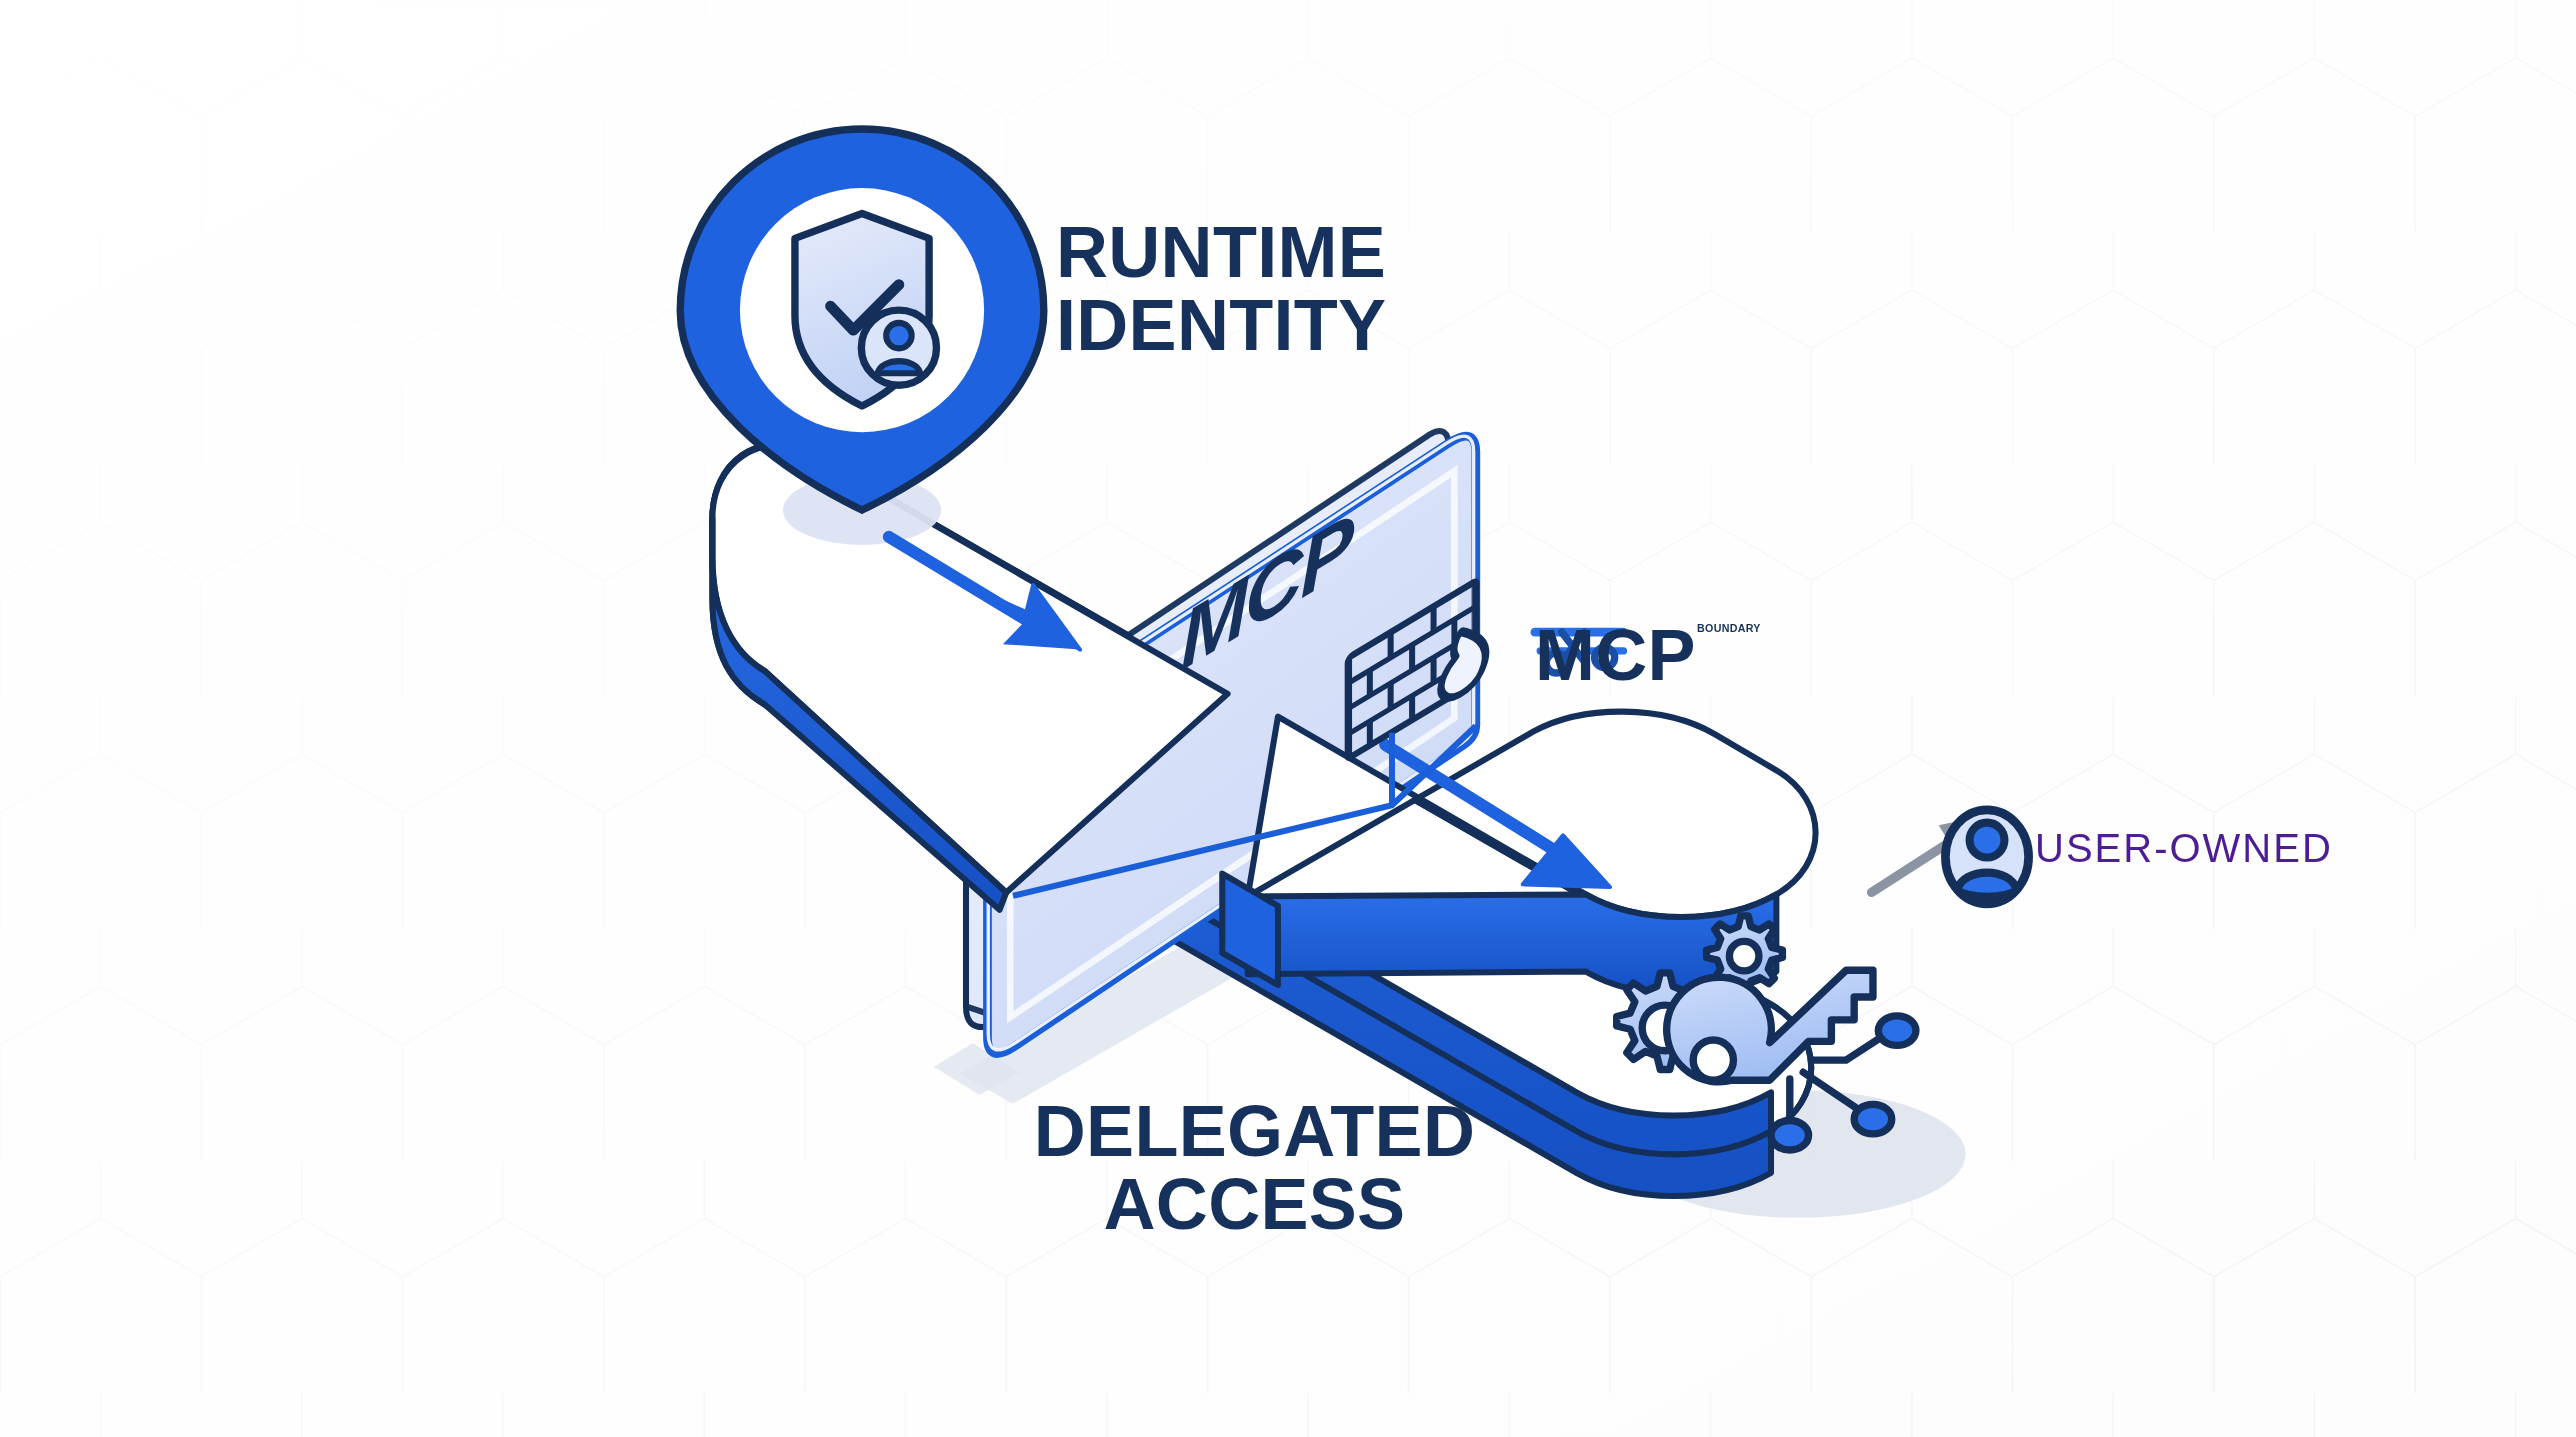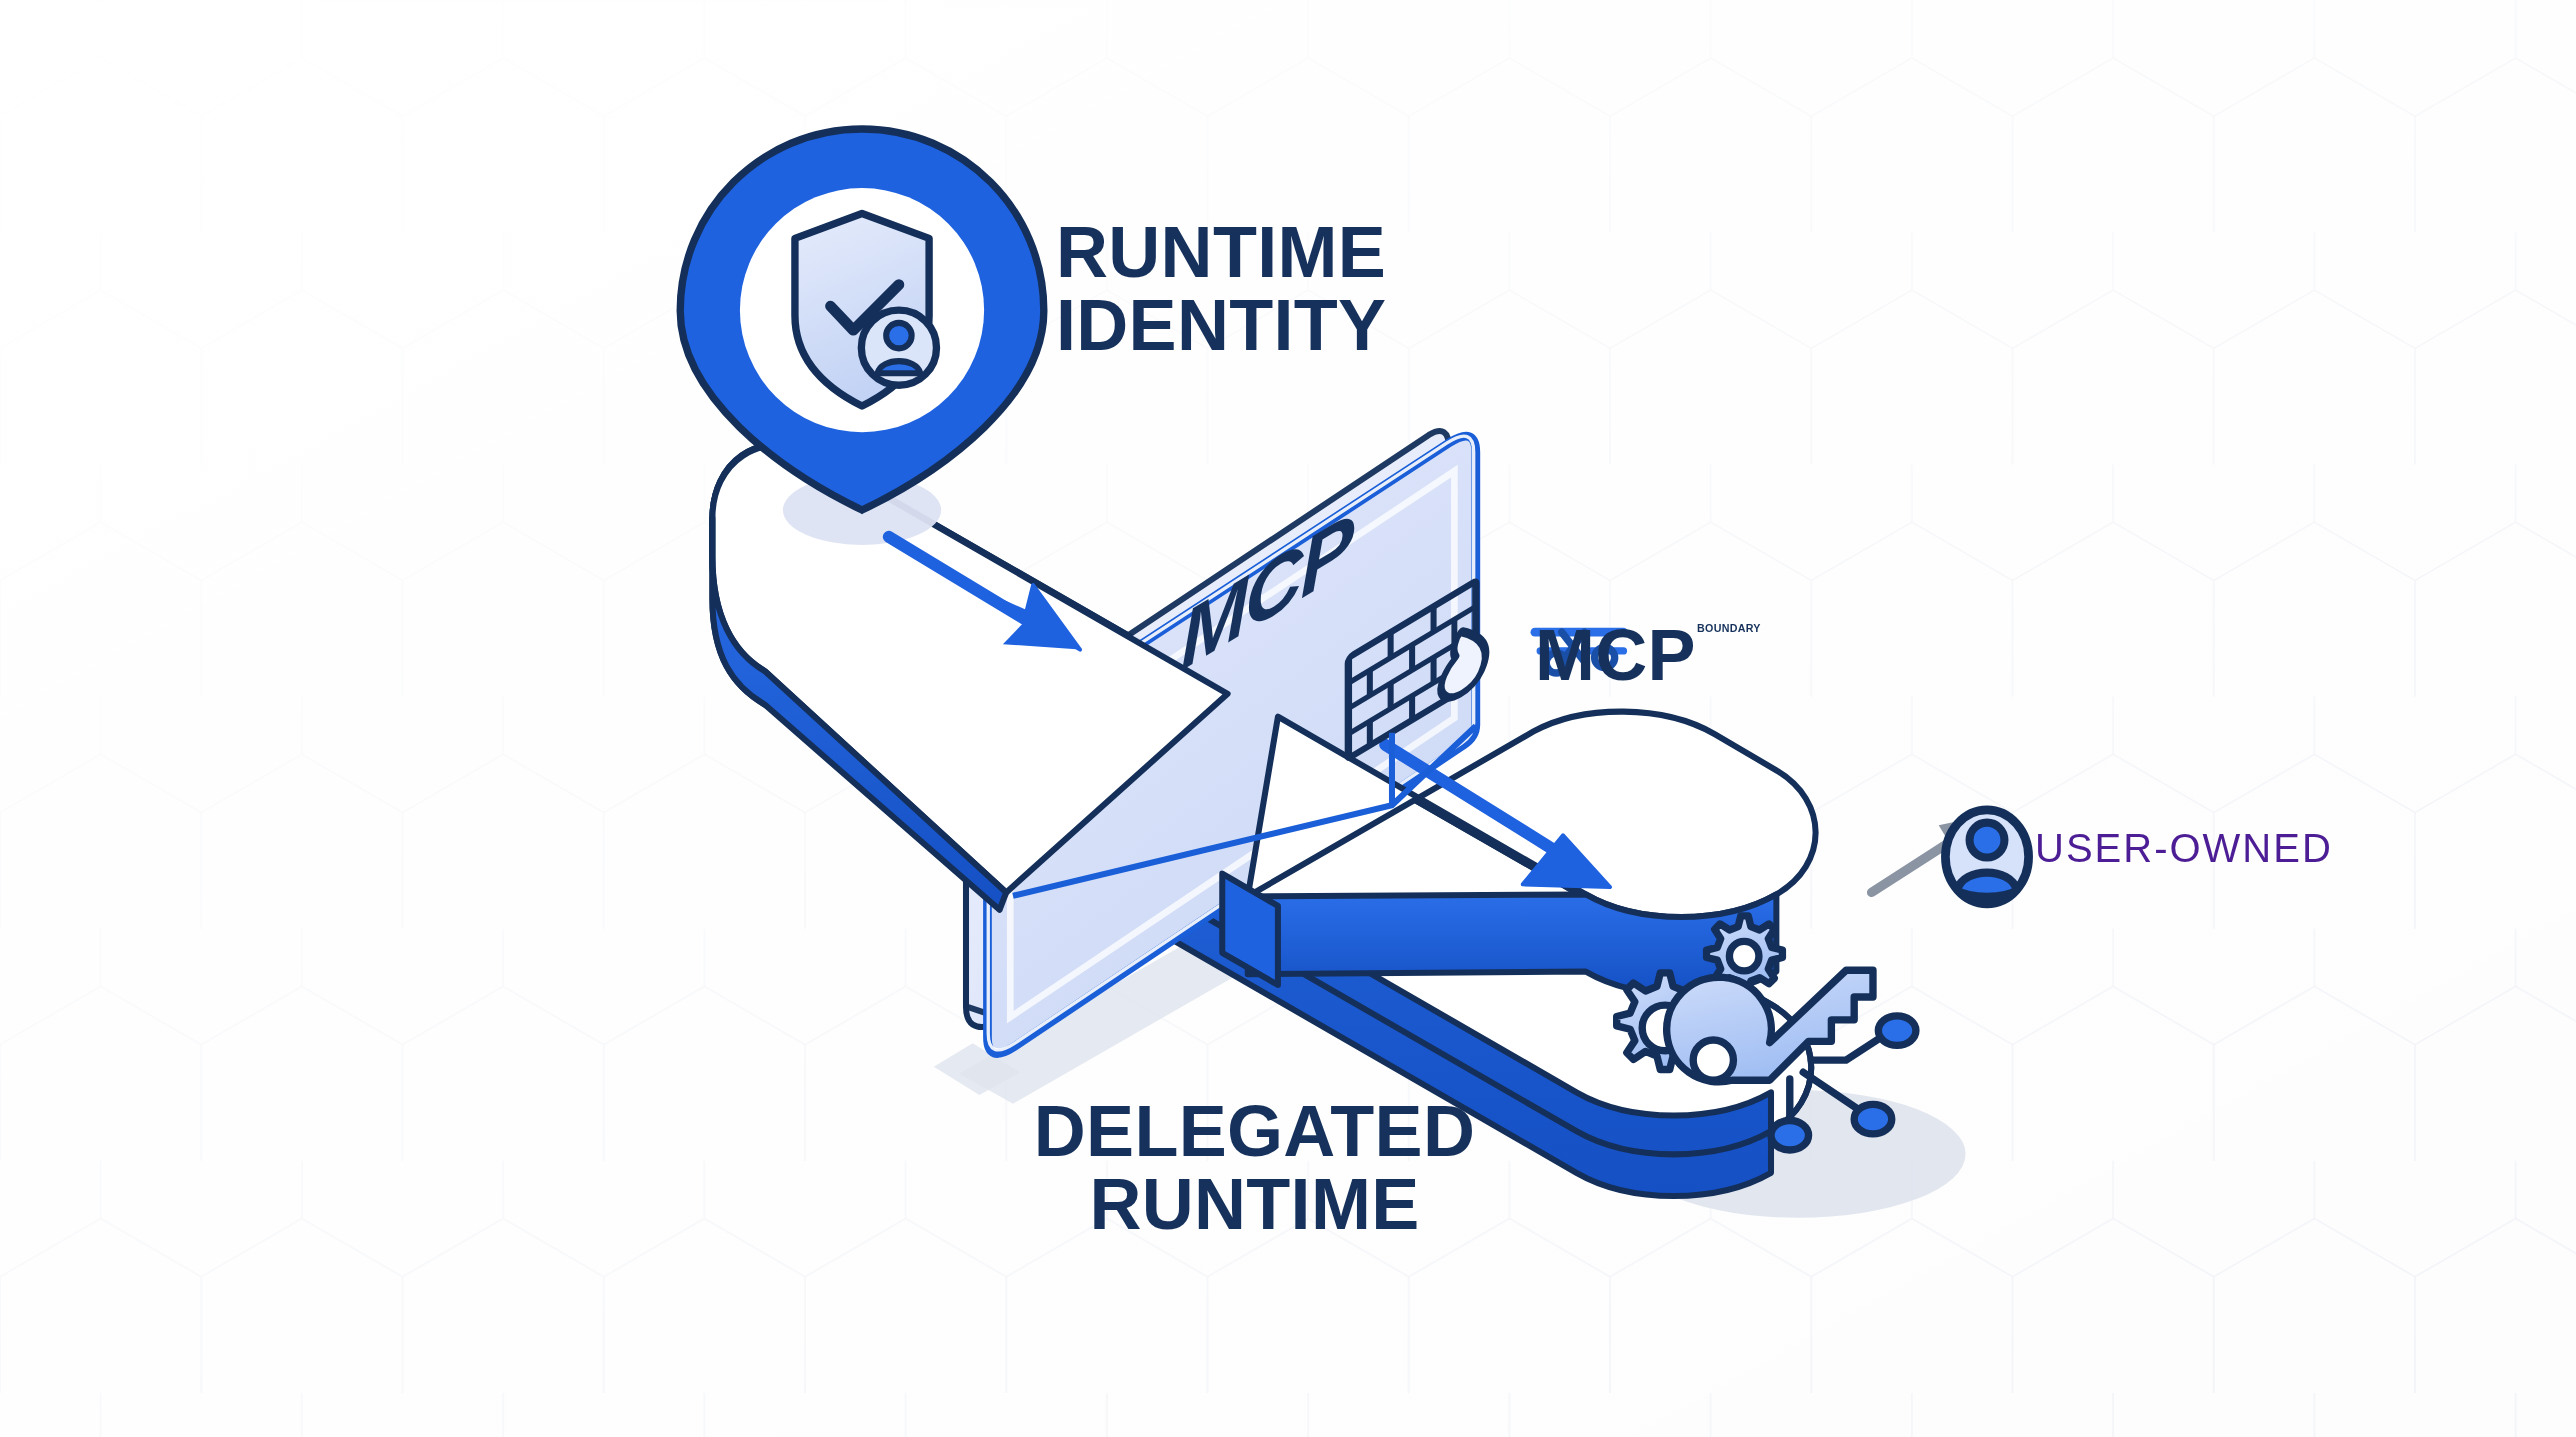"DELEGATED" div.label-bold { text: RUNTIME -> ACCESS }
